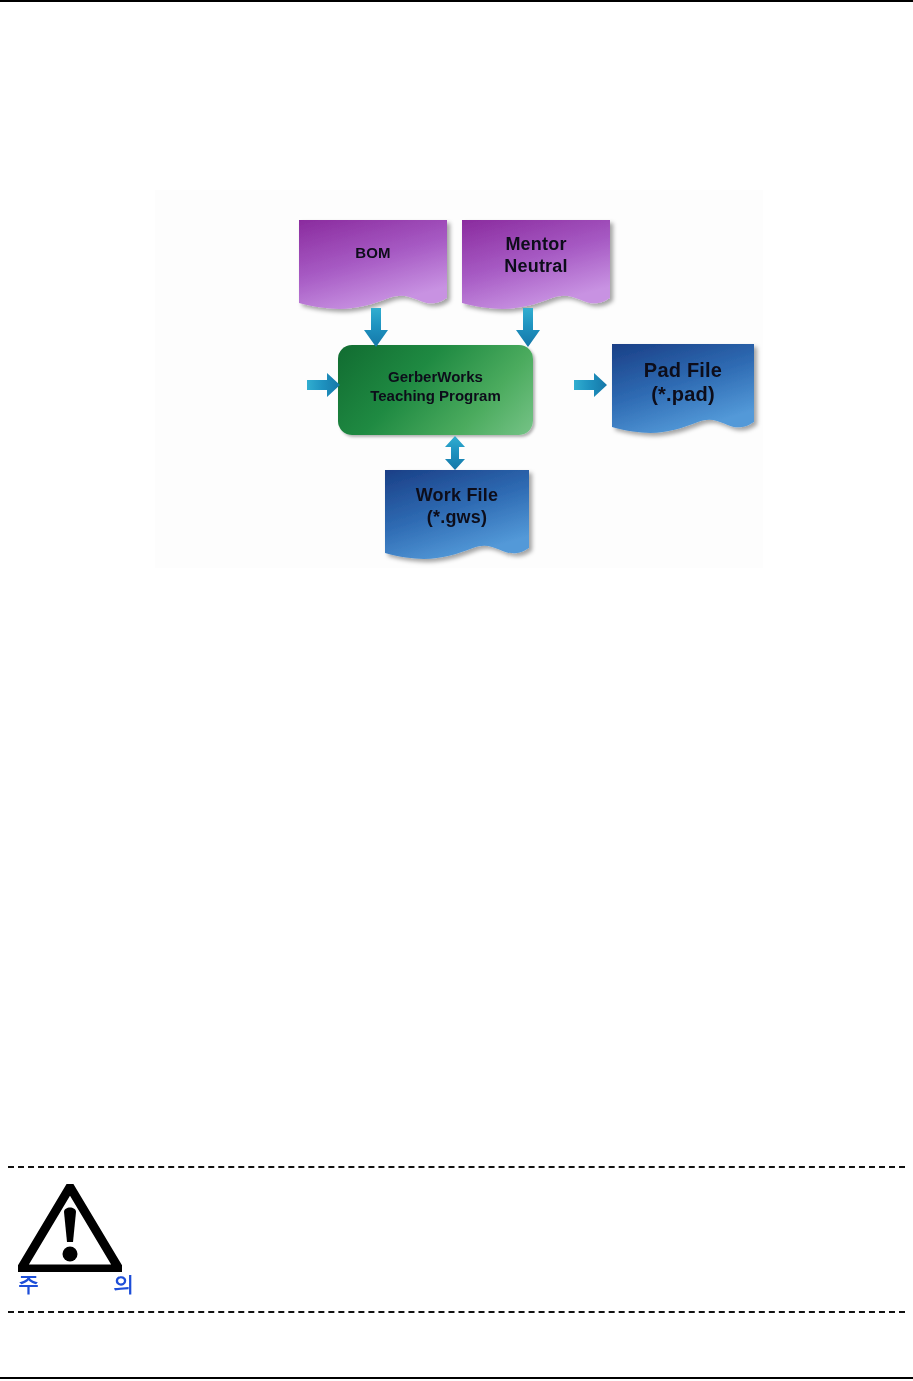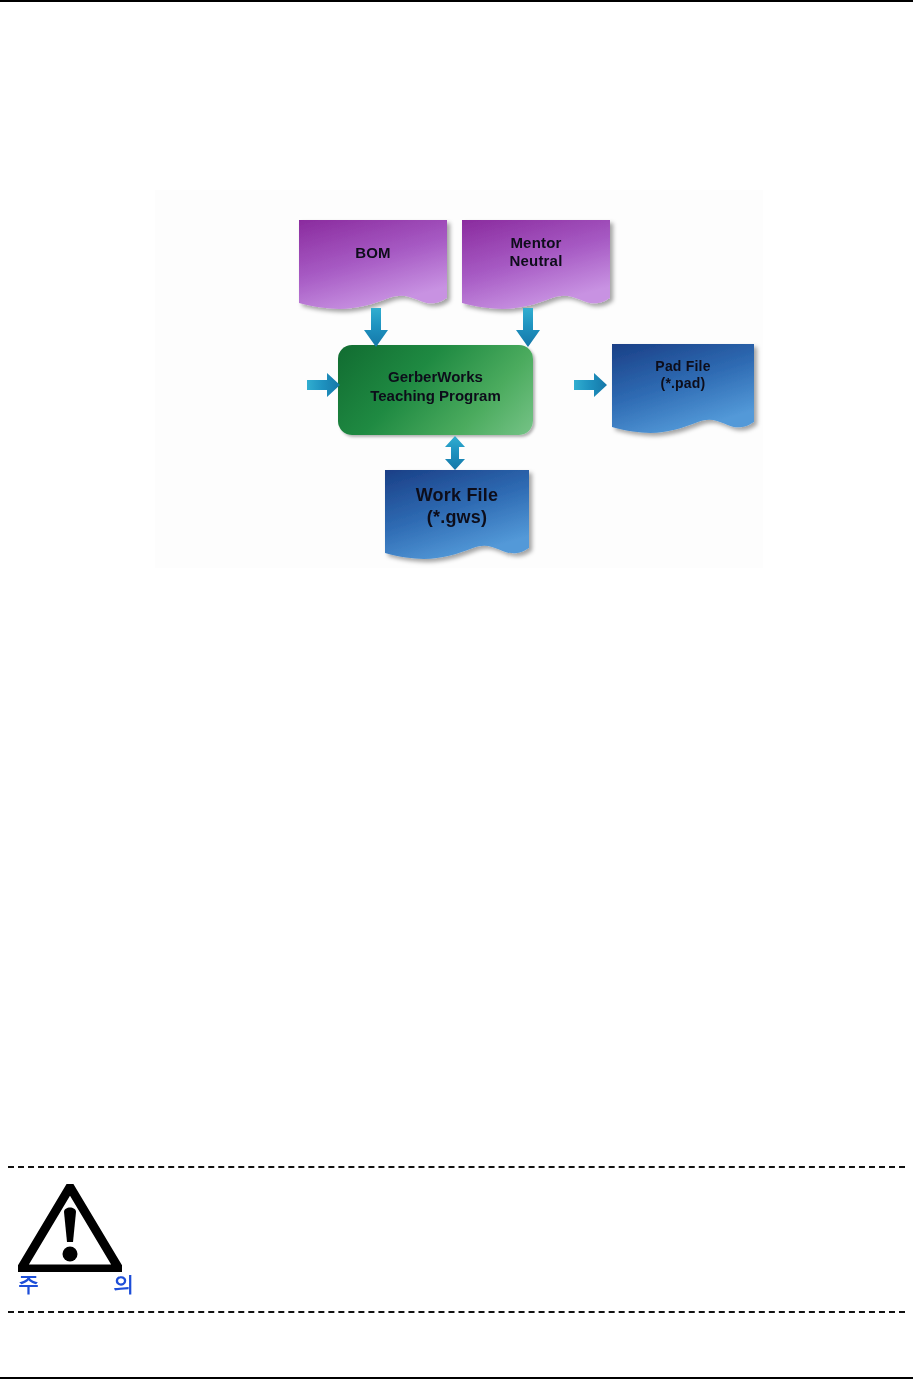"Mentor" div.doc-label { font-size: 15px -> 18px }
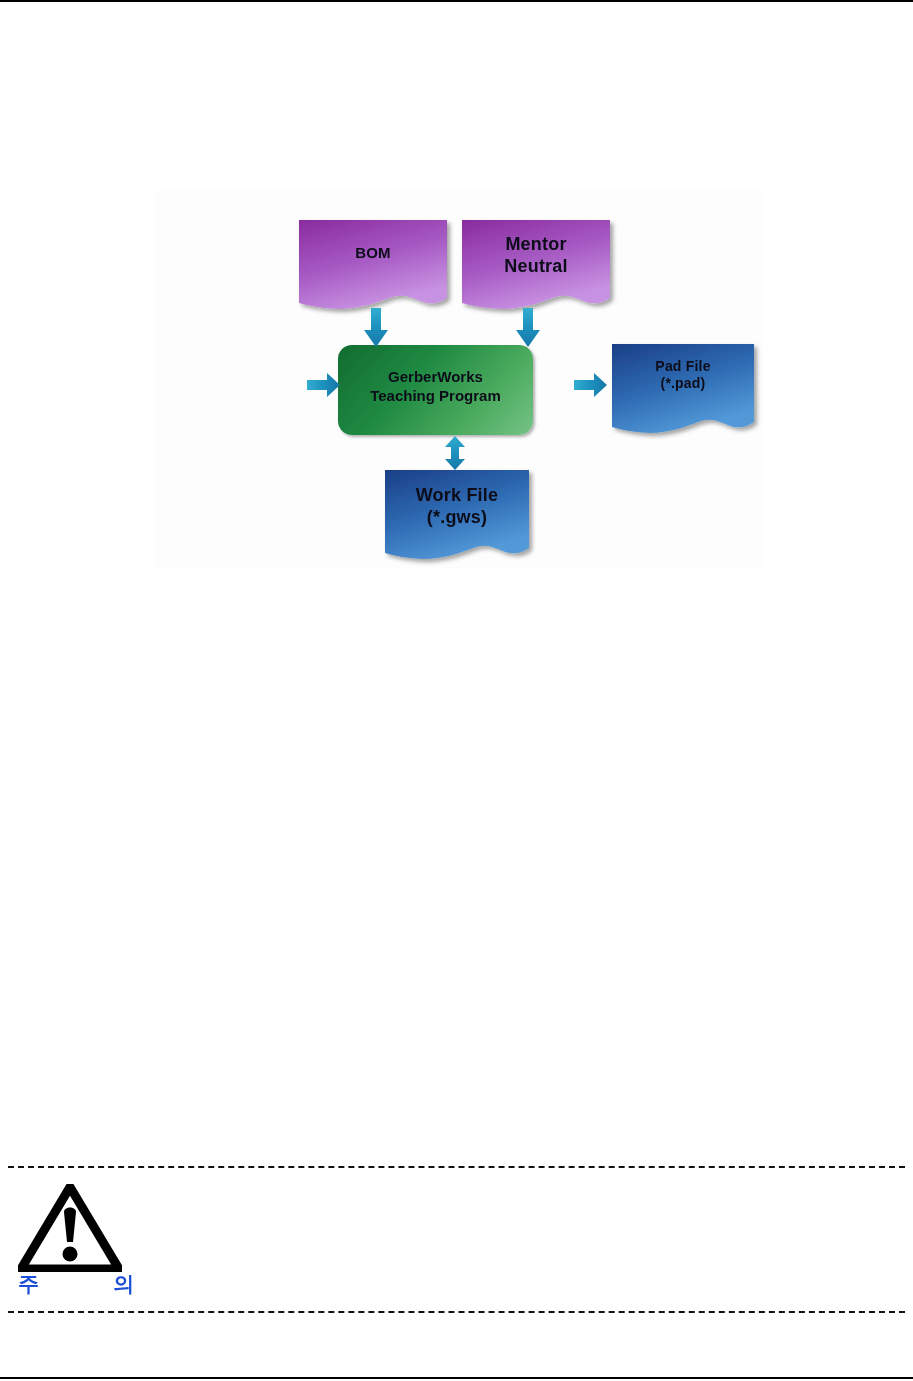"Pad File" div.doc-label { font-size: 14px -> 20px }
